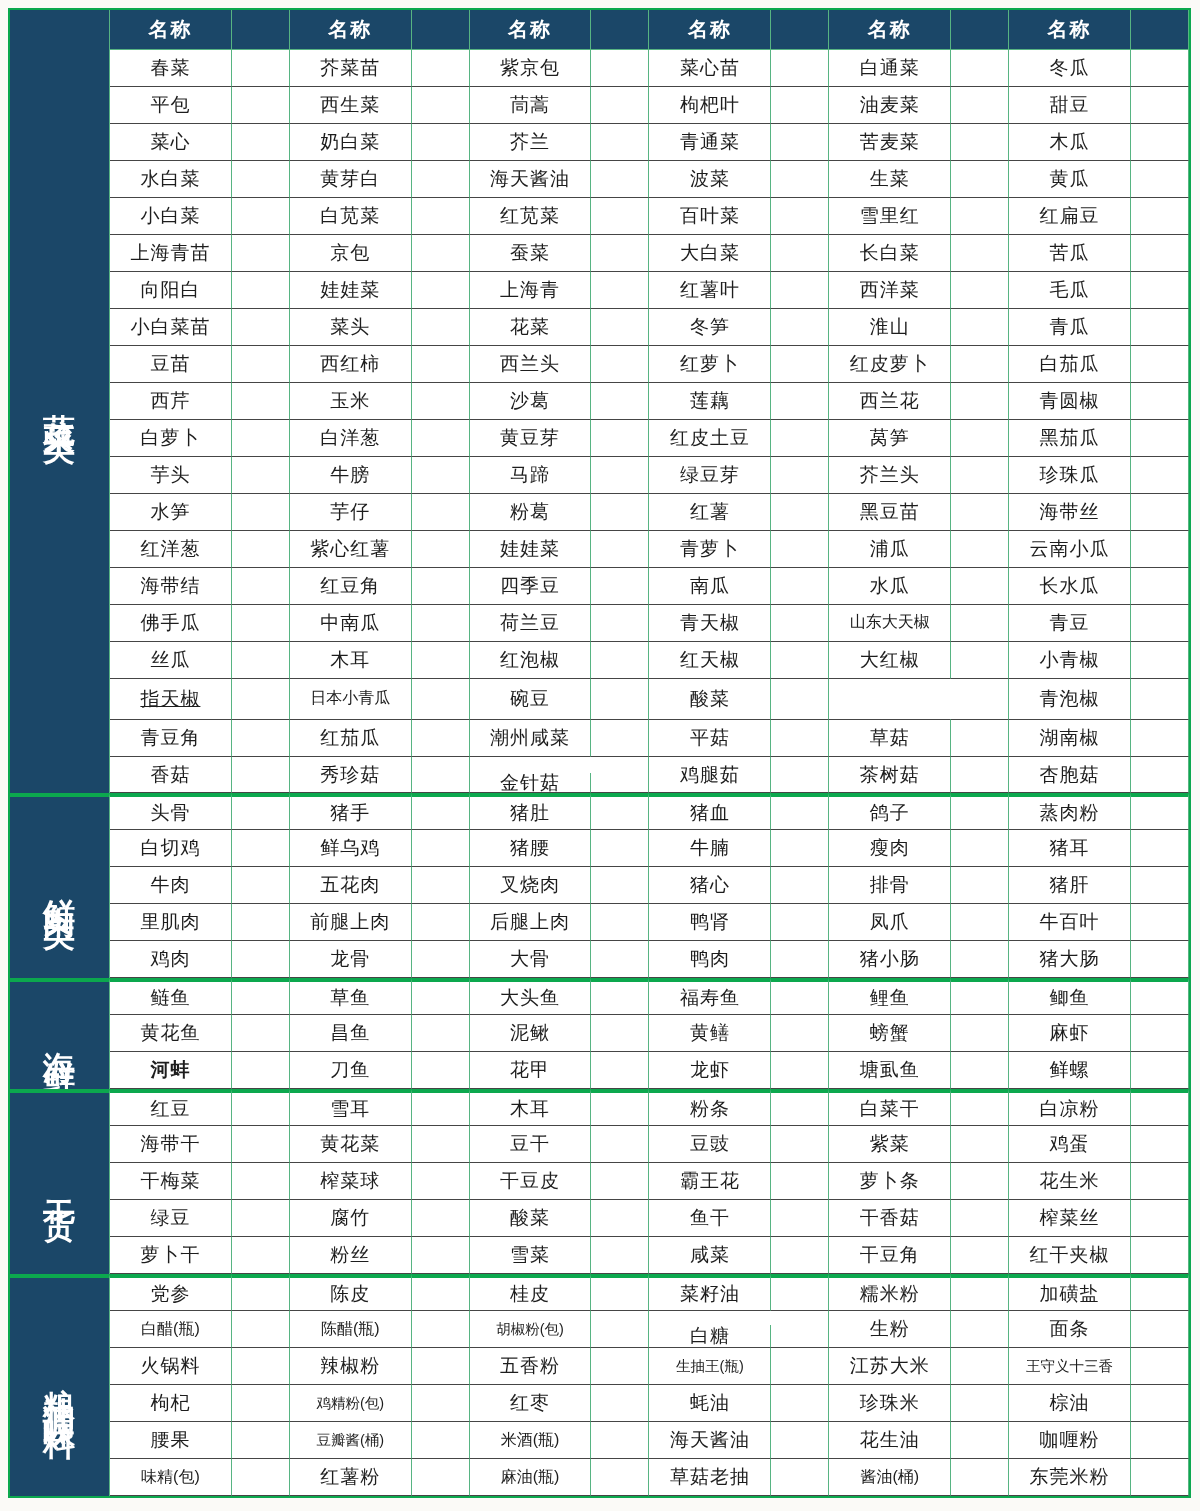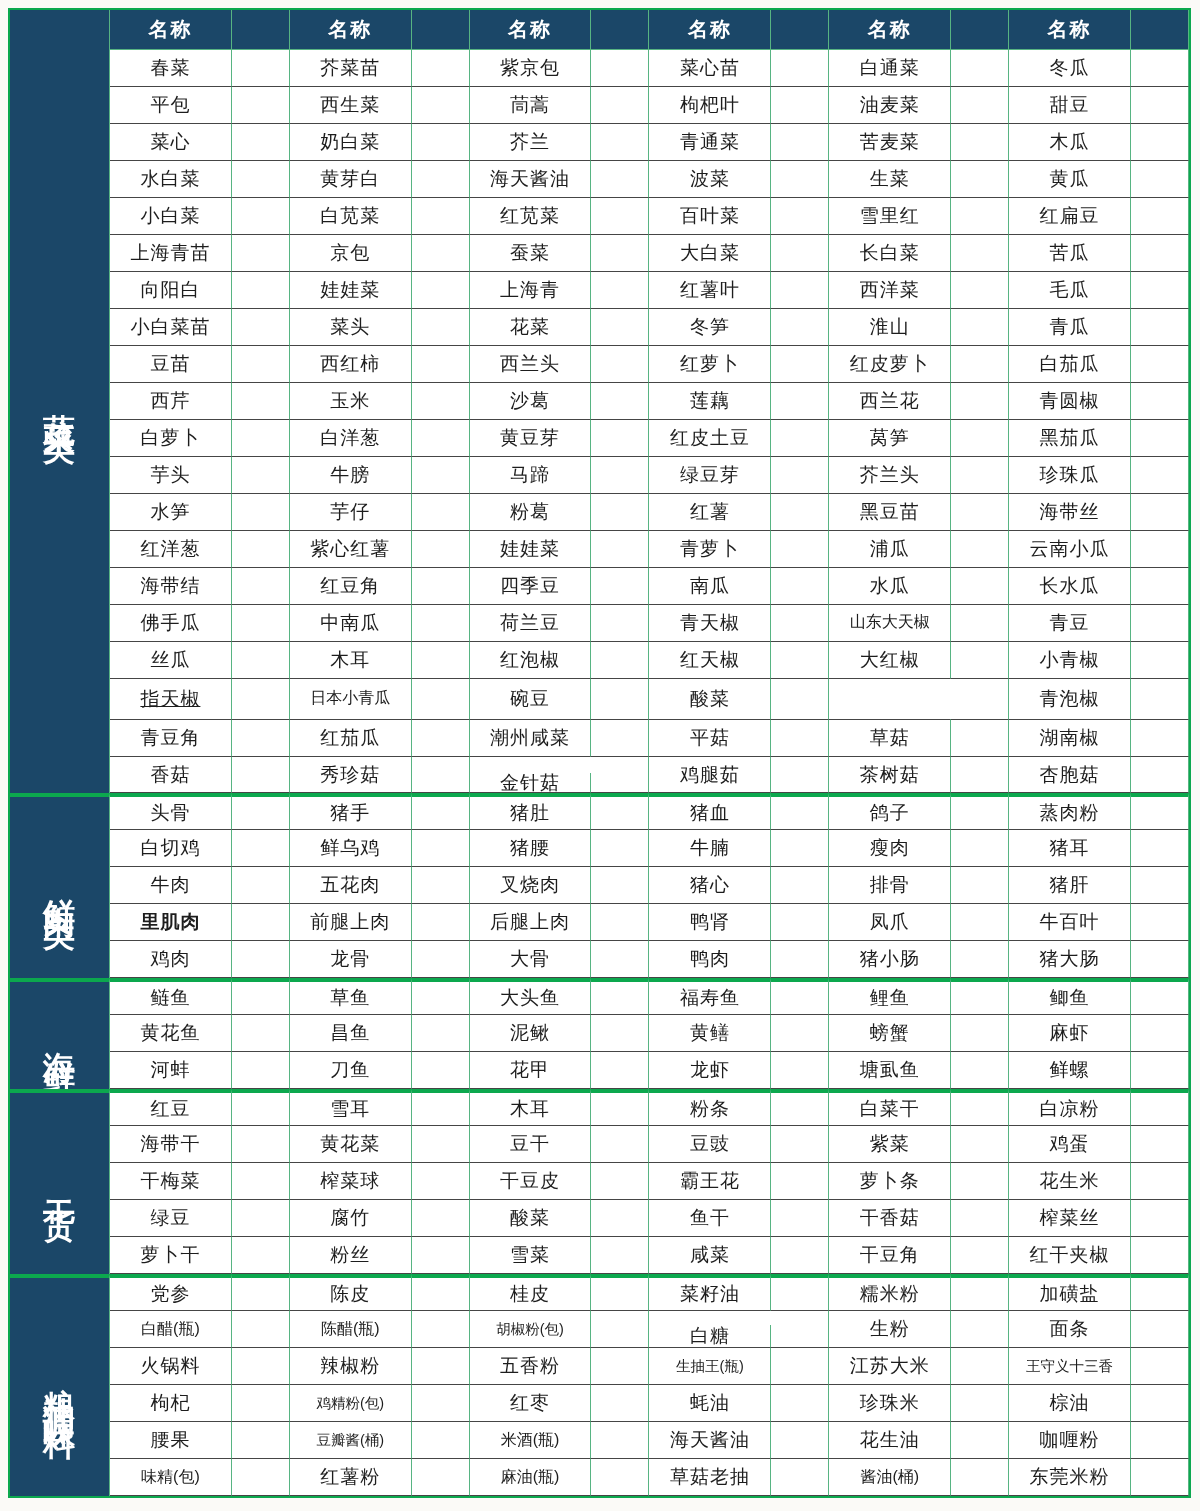"里肌肉" div.cell { font-weight: bold -> none }
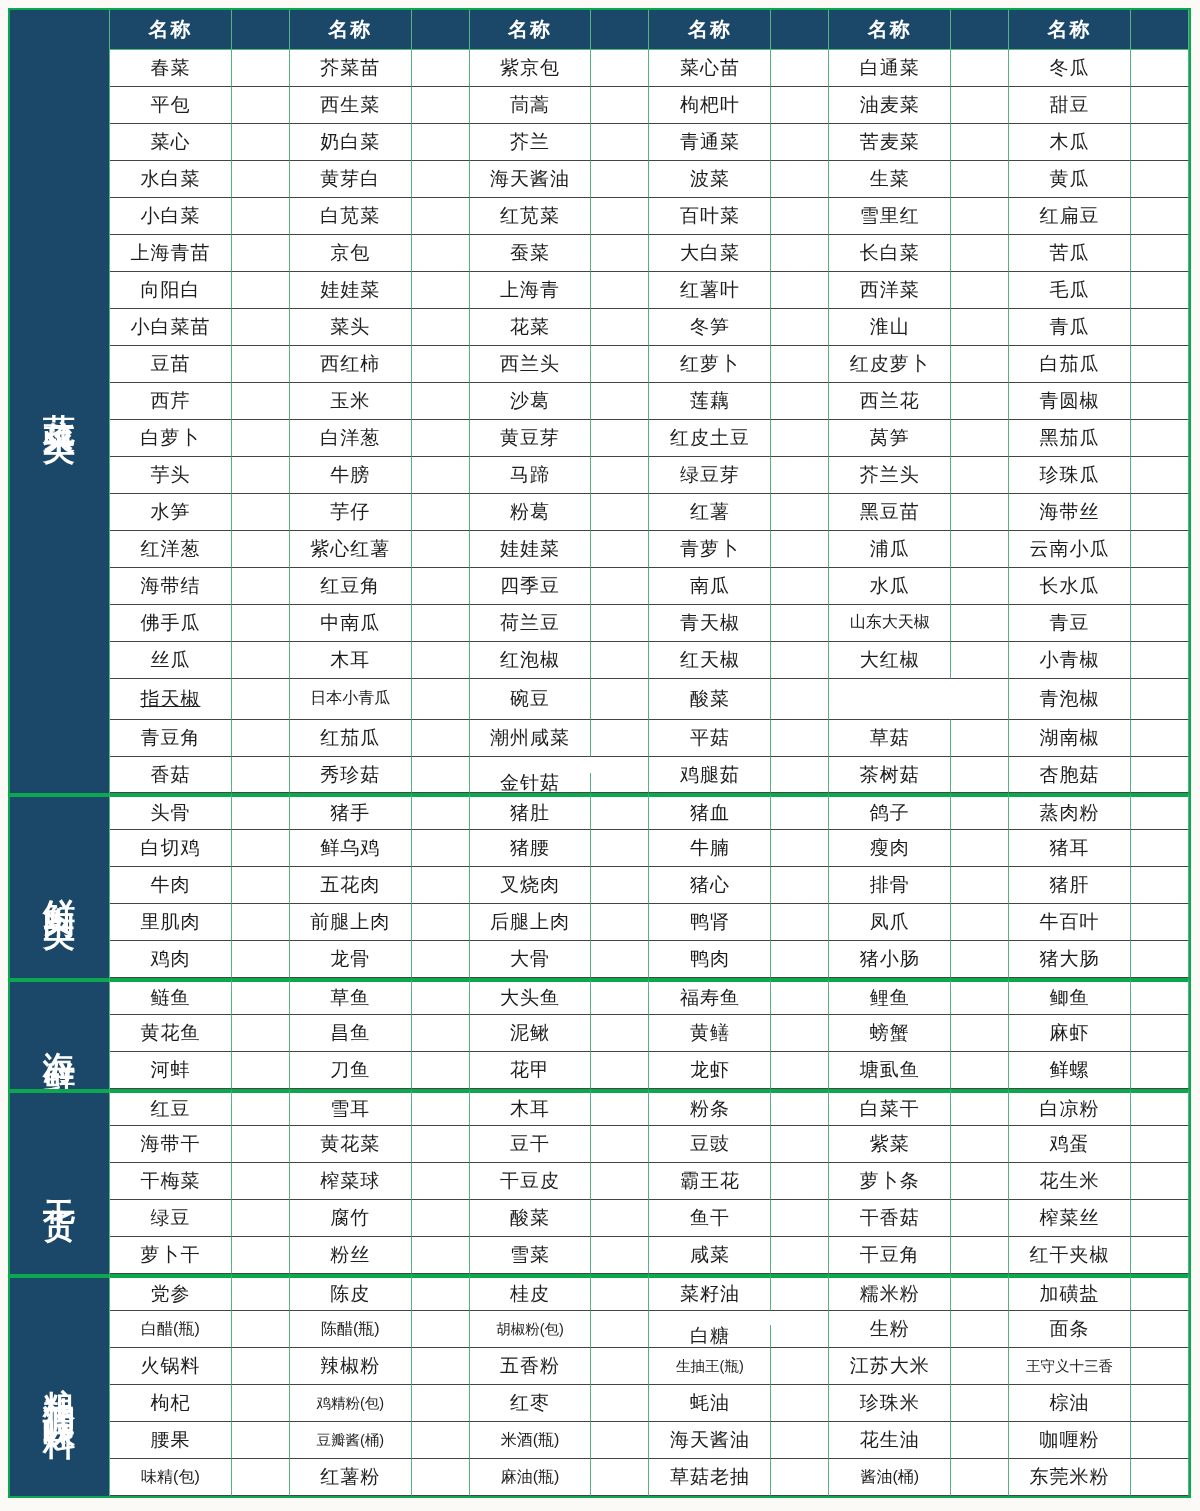"河蚌" div.cell { font-weight: none -> bold }
